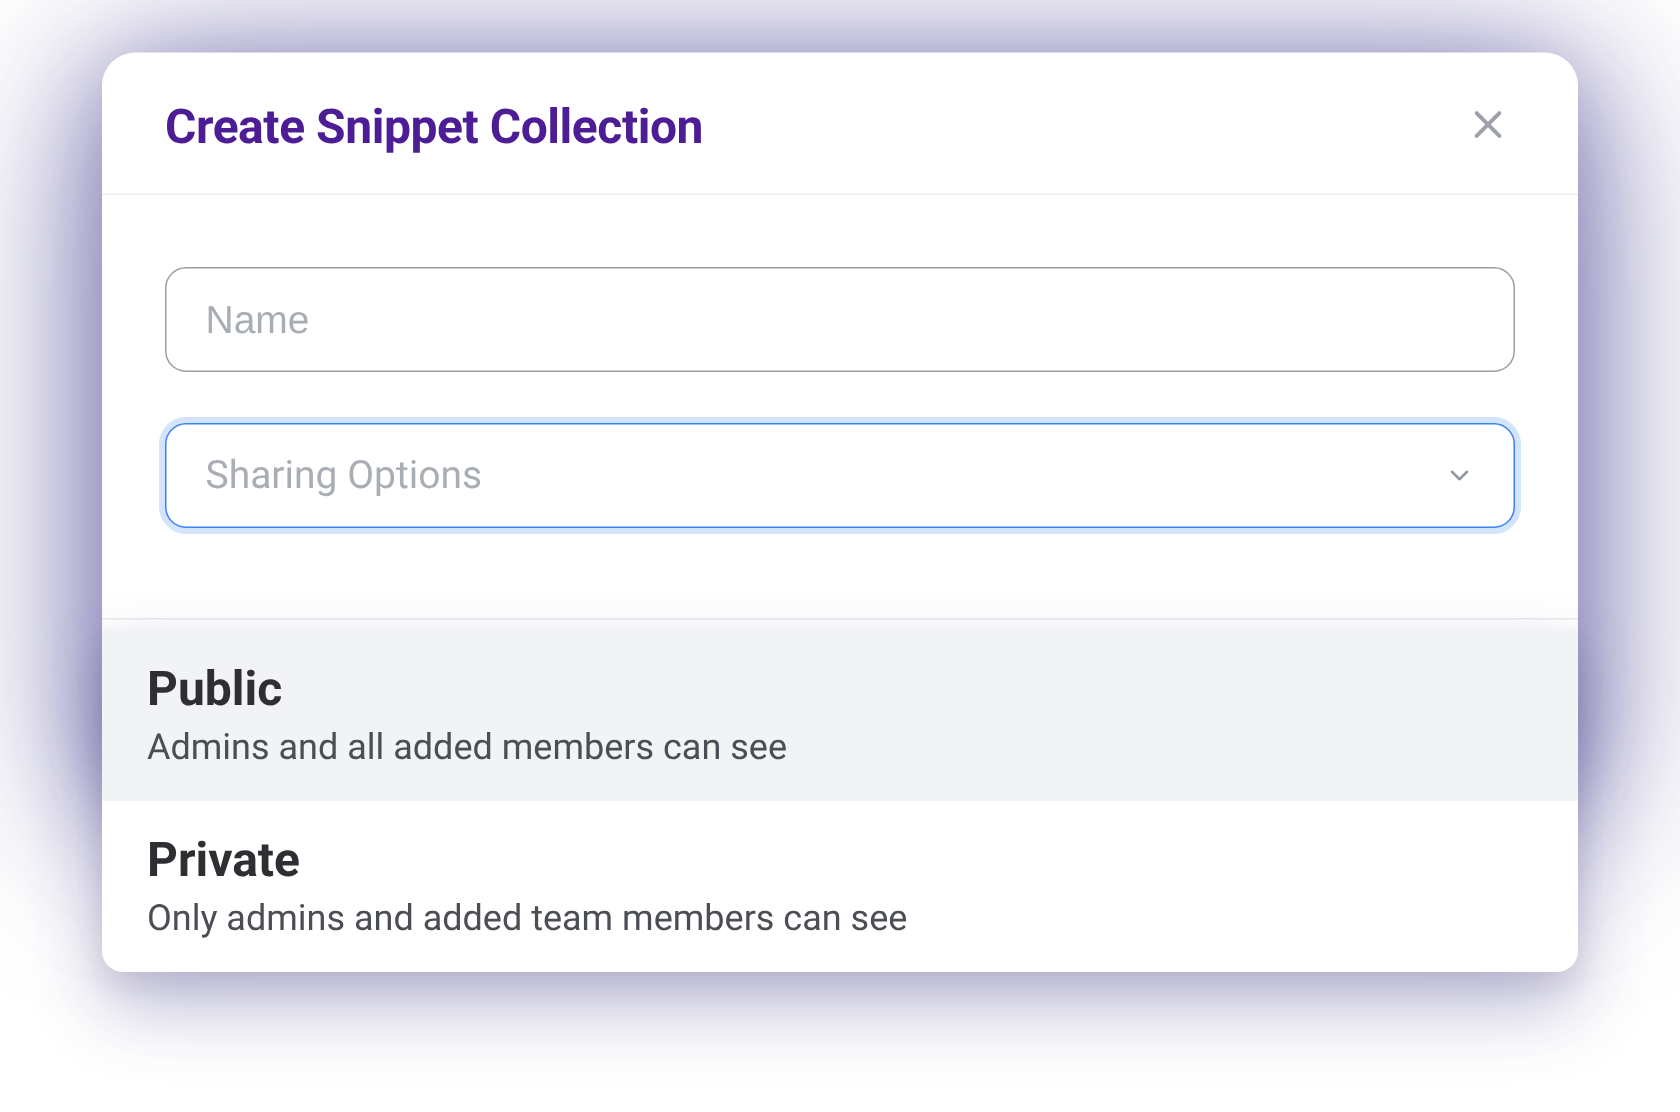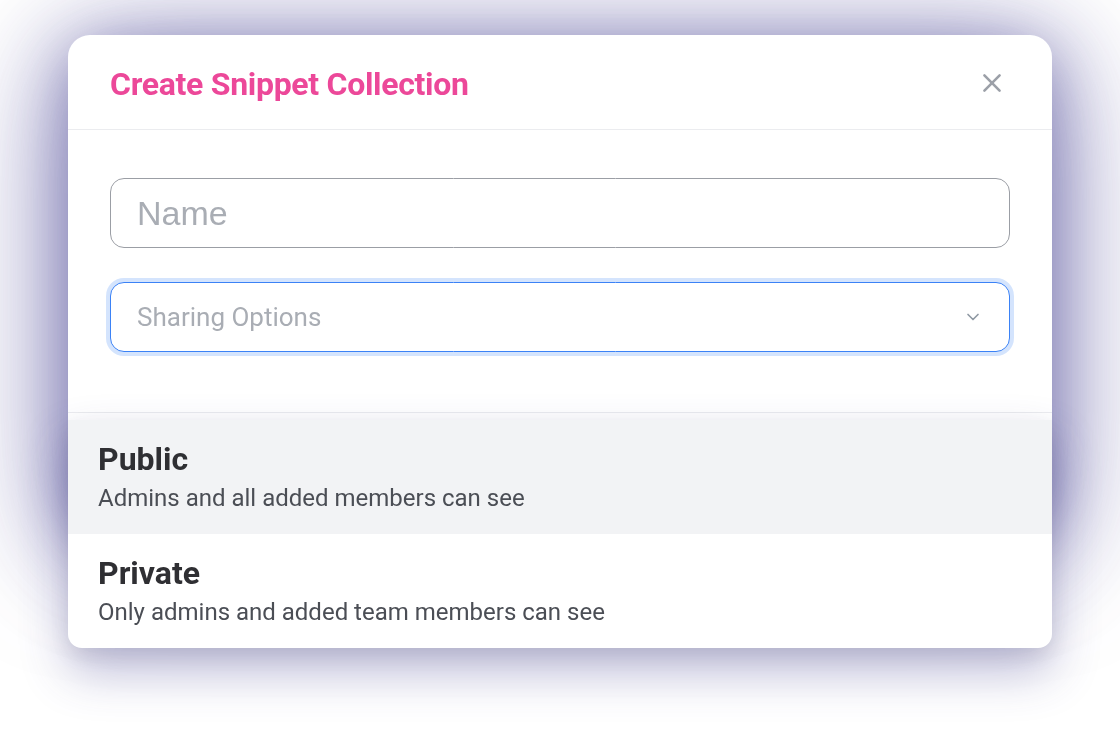"Create Snippet Collection" .modal-title { color: #ec4899 -> #4c1d95 }
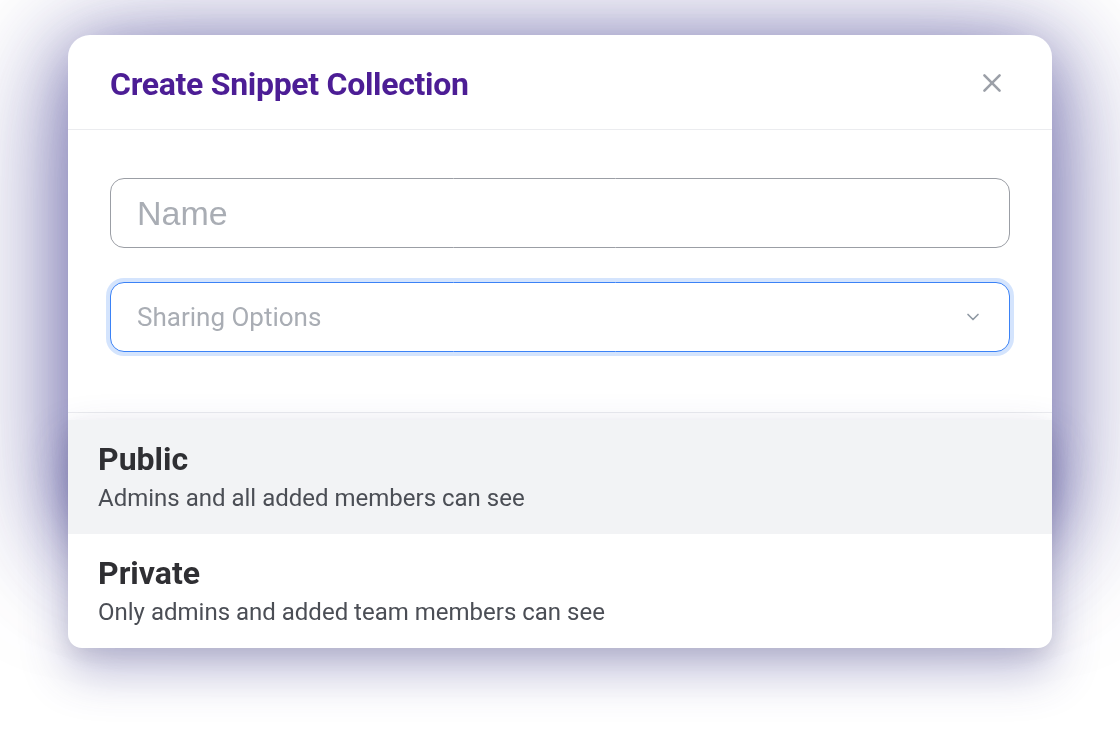"Name" .text-input { font-size: 34px -> 26px }
